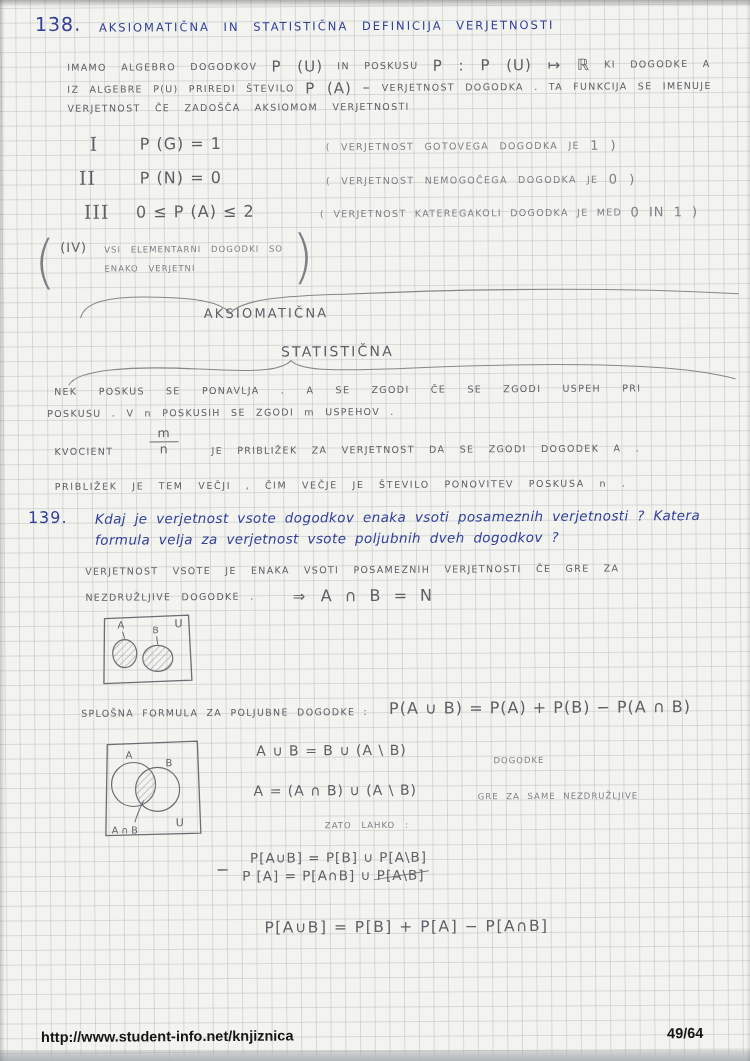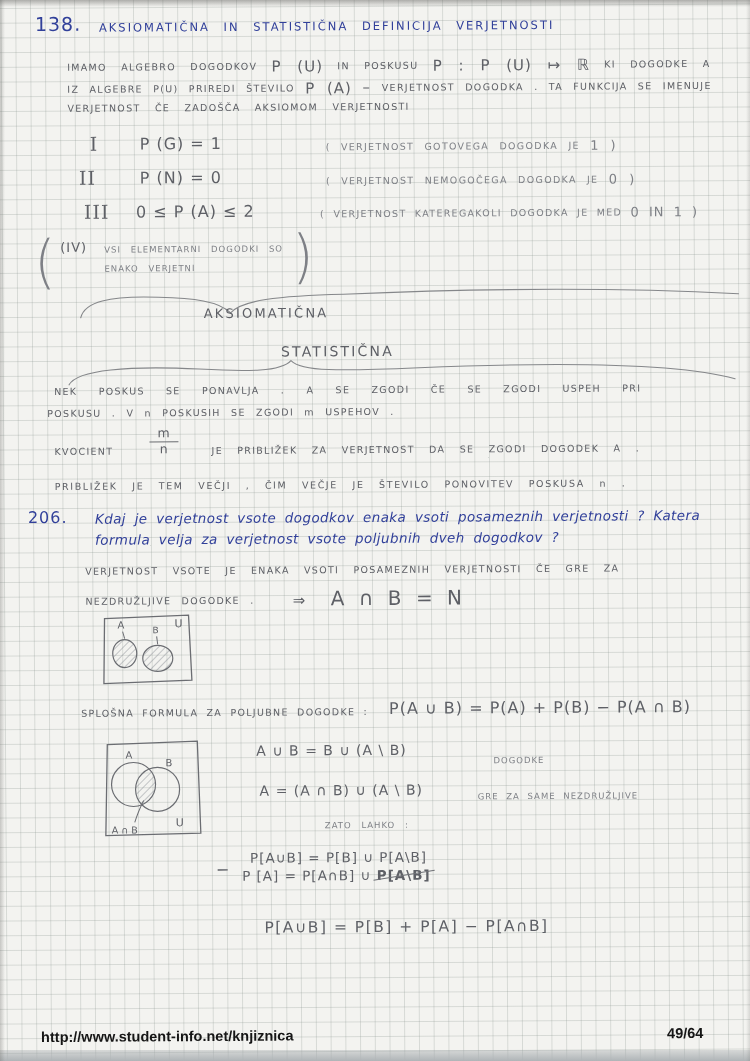"206." div.abs { text: 206 -> 139 }
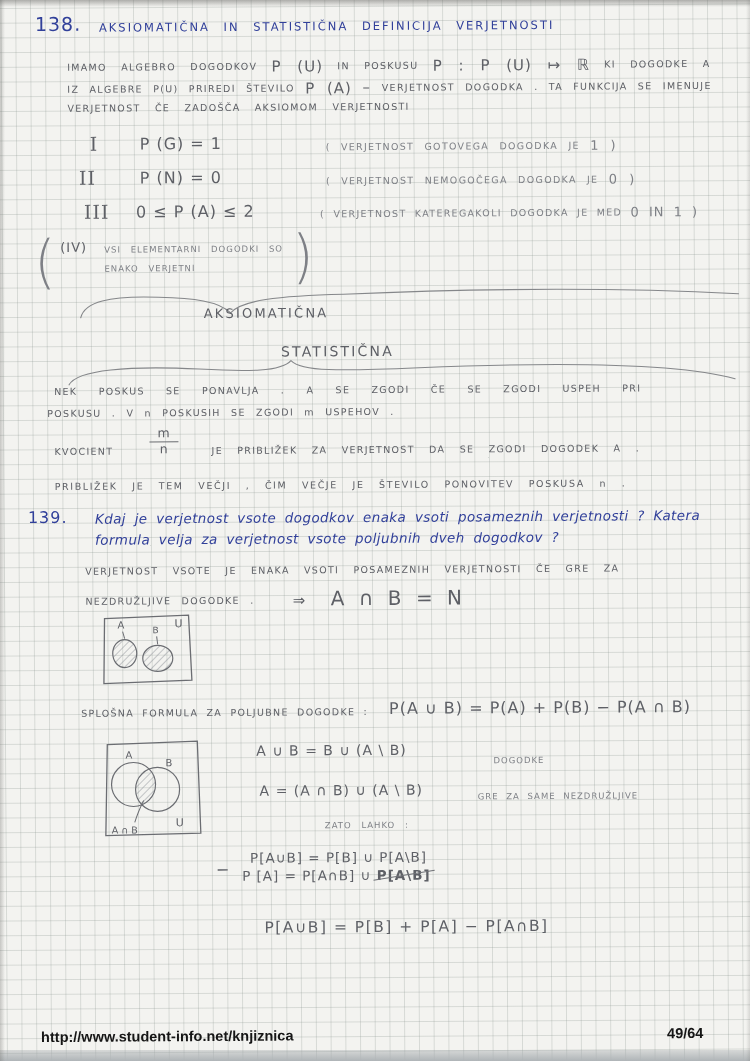"A ∩ B = N" span.inline-math { font-size: 20px -> 16px; margin-left: 14px -> 4px }
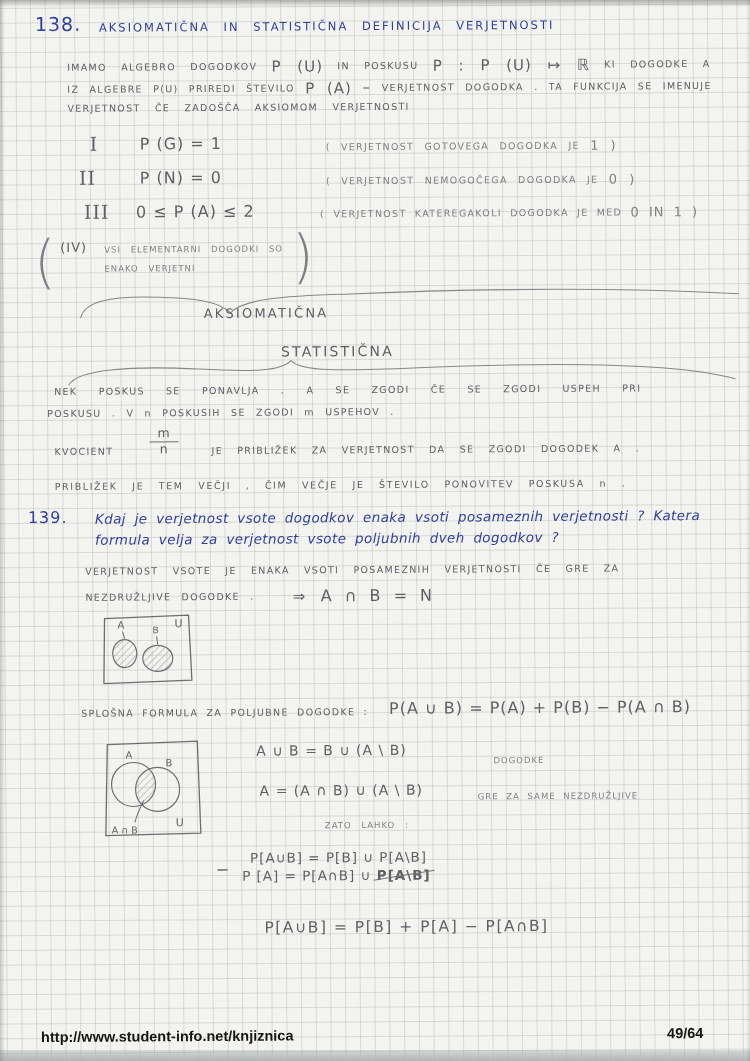"A = (A ∩ B)" div.abs { left: 258px -> 252px }
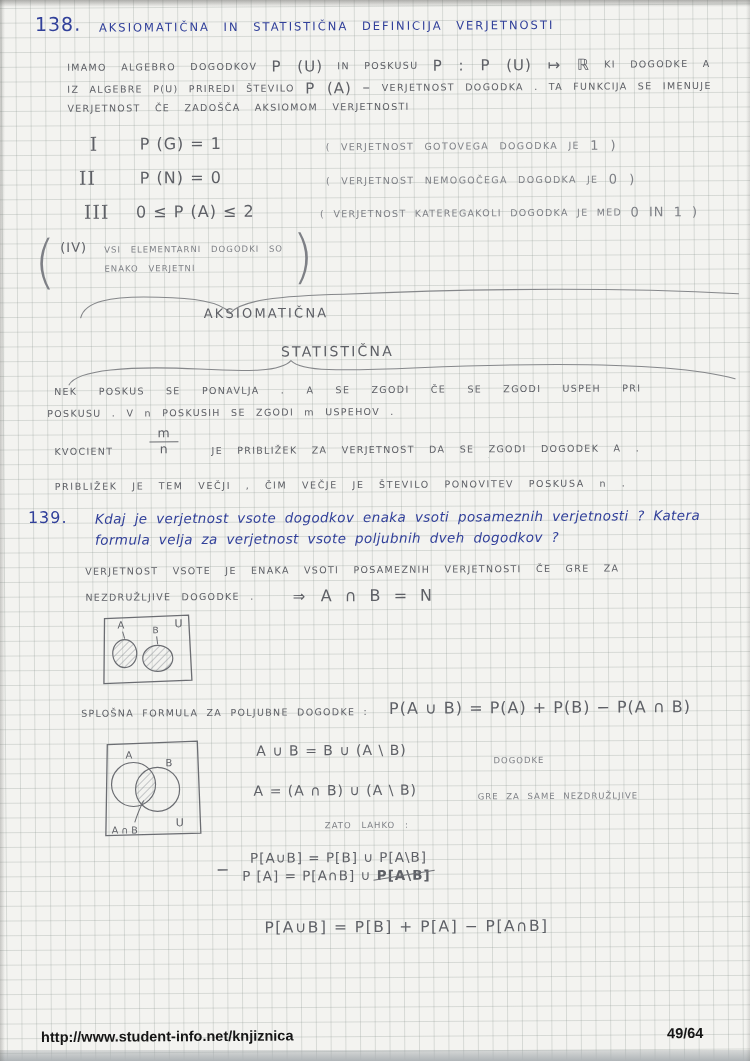"P[A\B]" .struck { font-weight: bold -> none }
